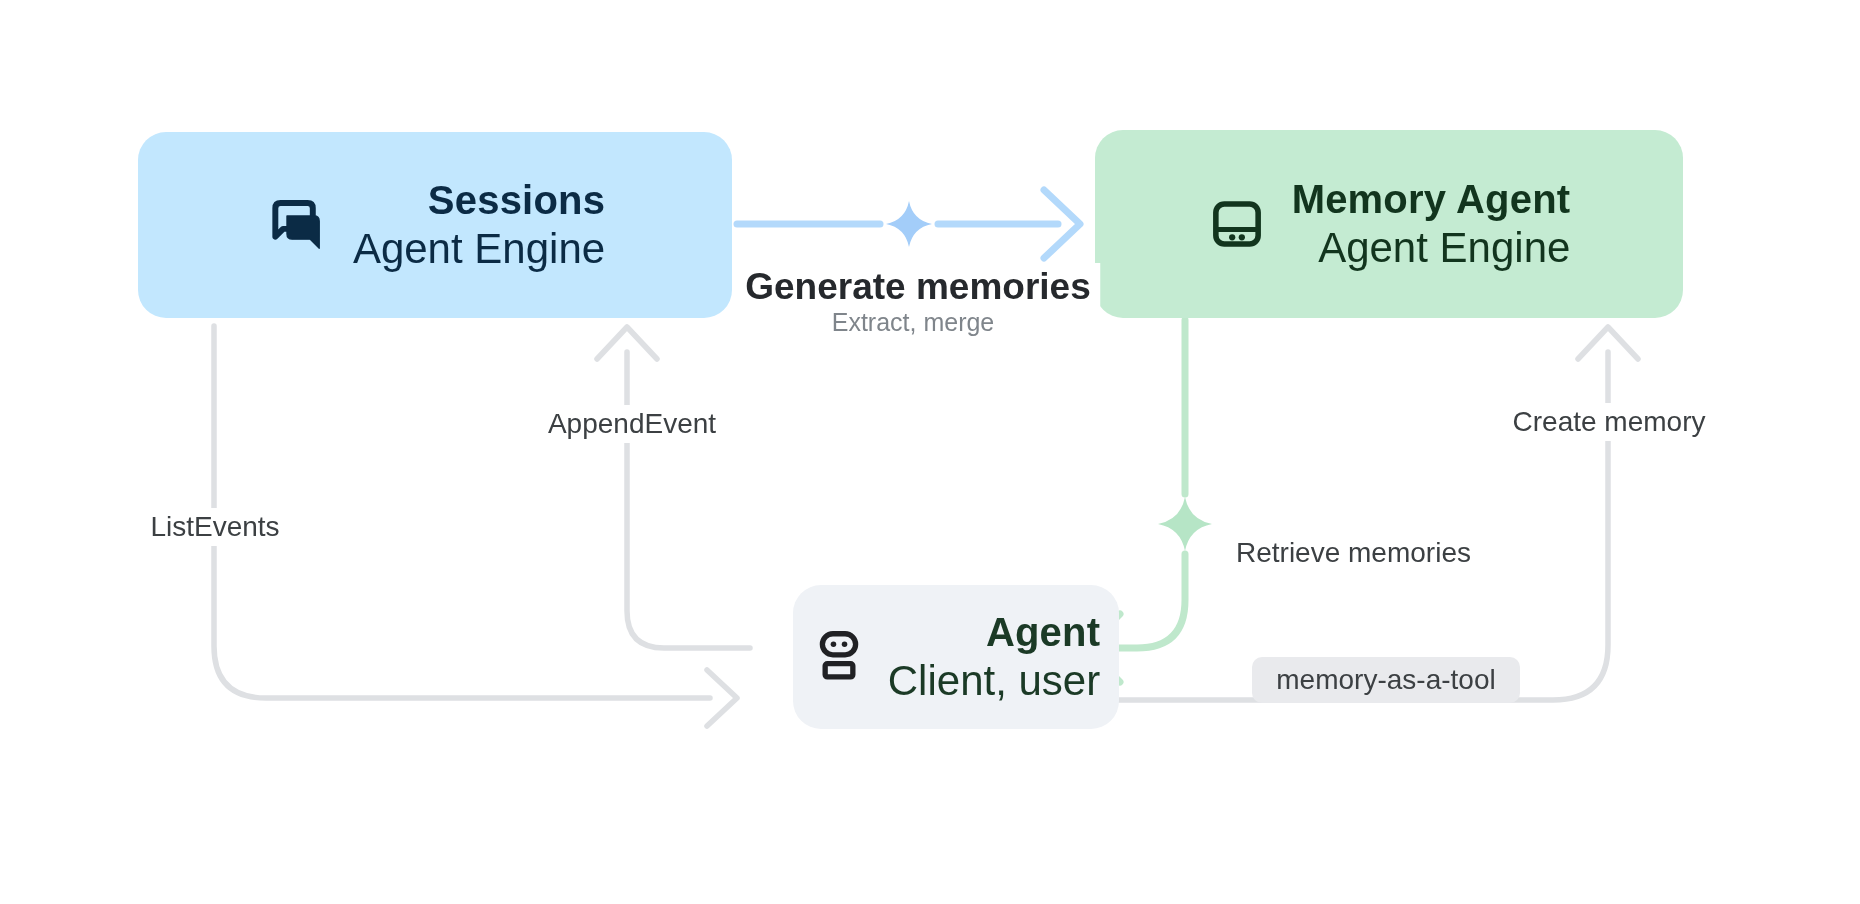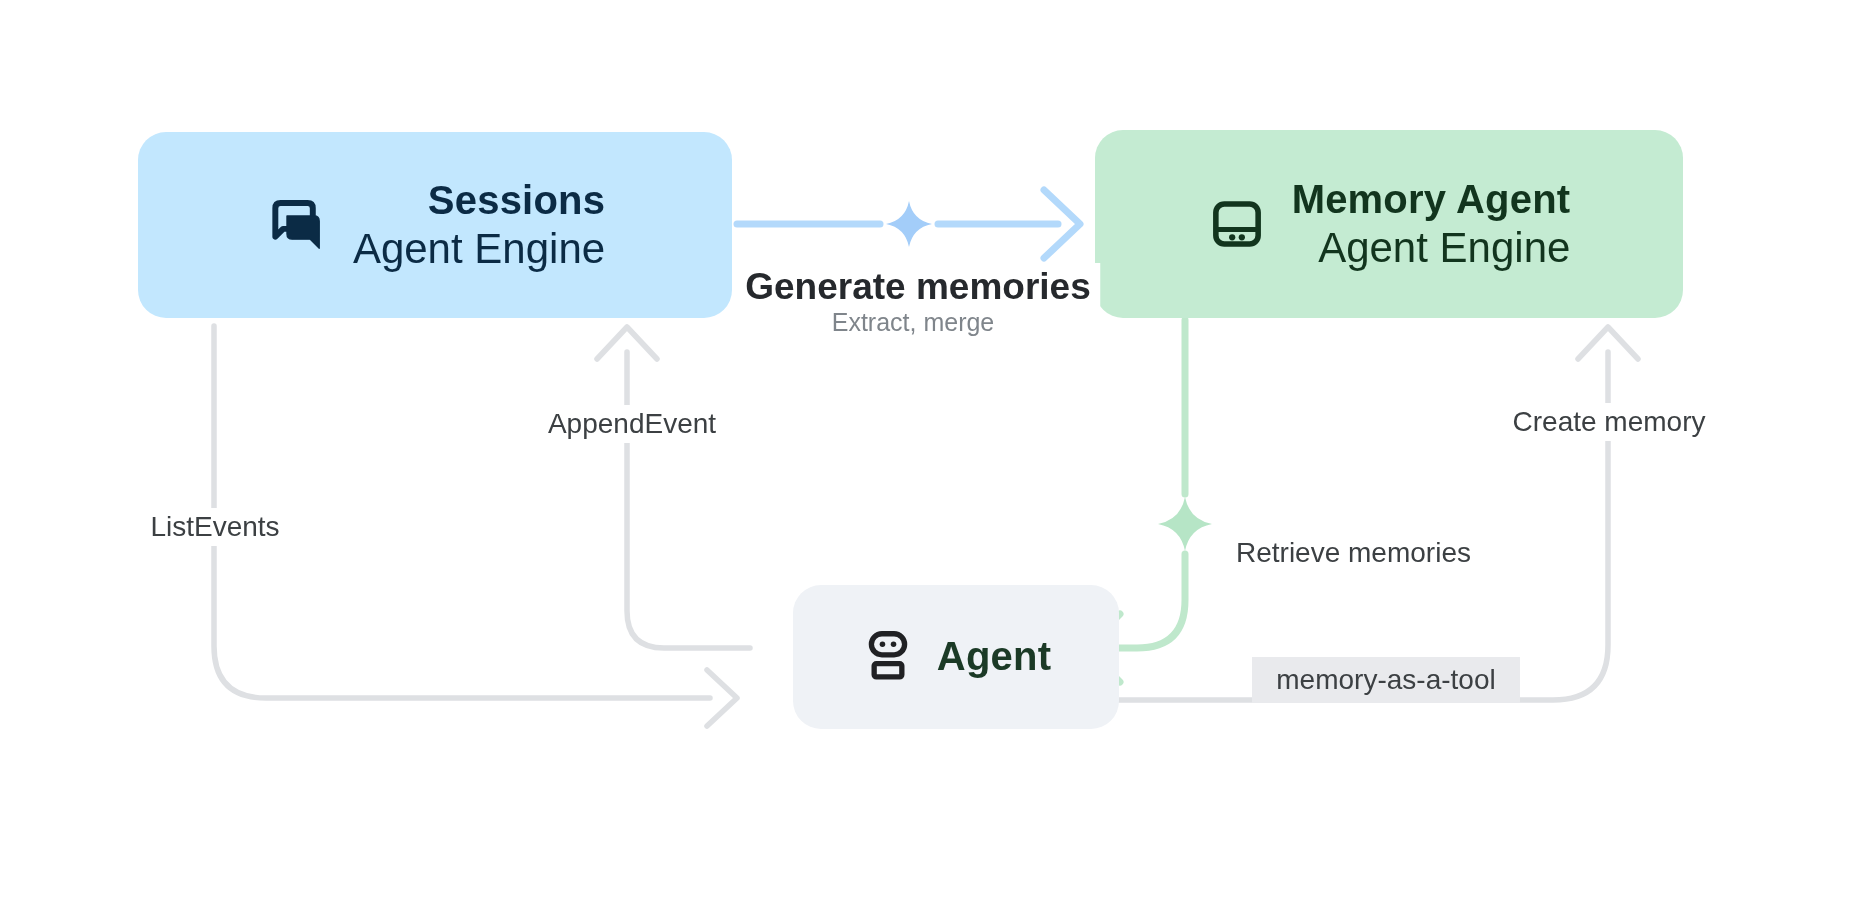"Client, user" span.subtitle { html: none -> <span>Client, user</span> }
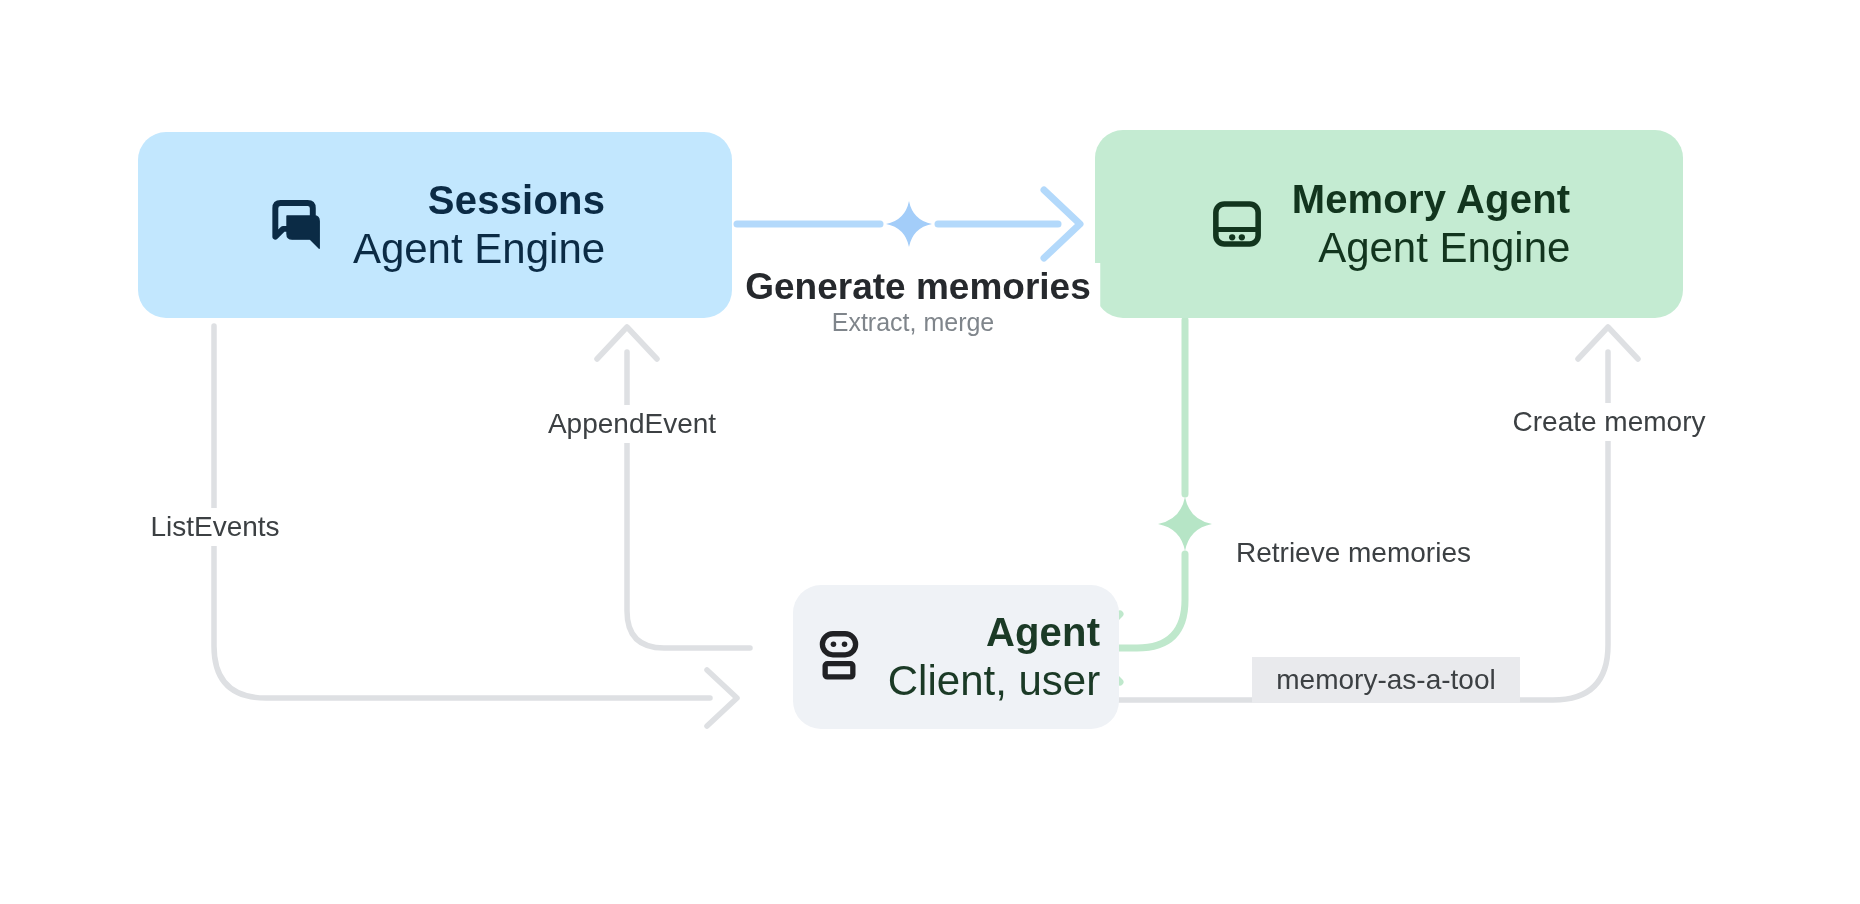"memory-as-a-tool" .badge { border-radius: 0 -> 10px }
